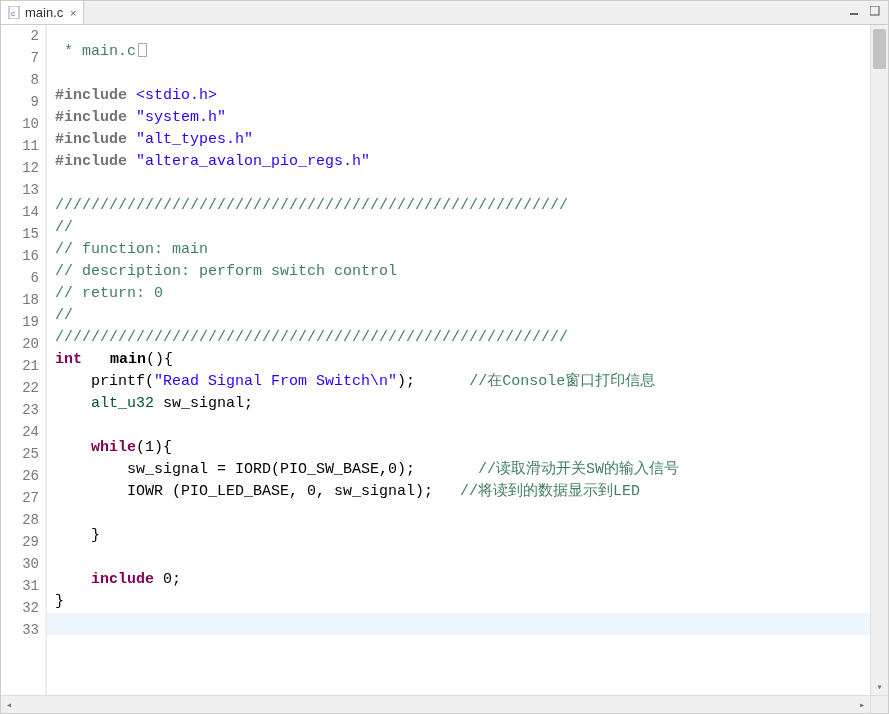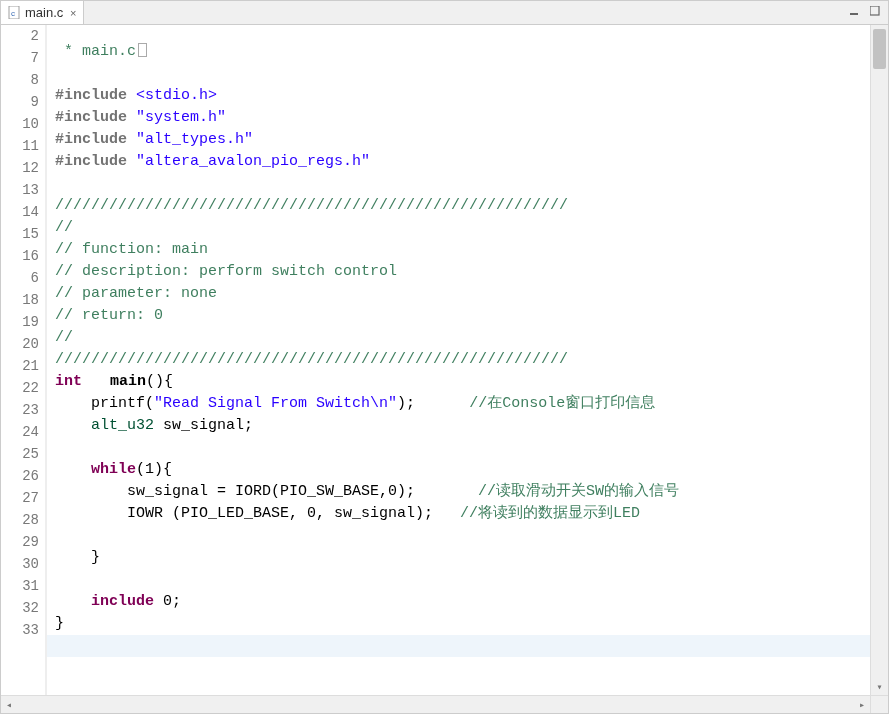"// parameter: none" div.code-line { html: <div><span>// parameter: none</span></div> -> none }
